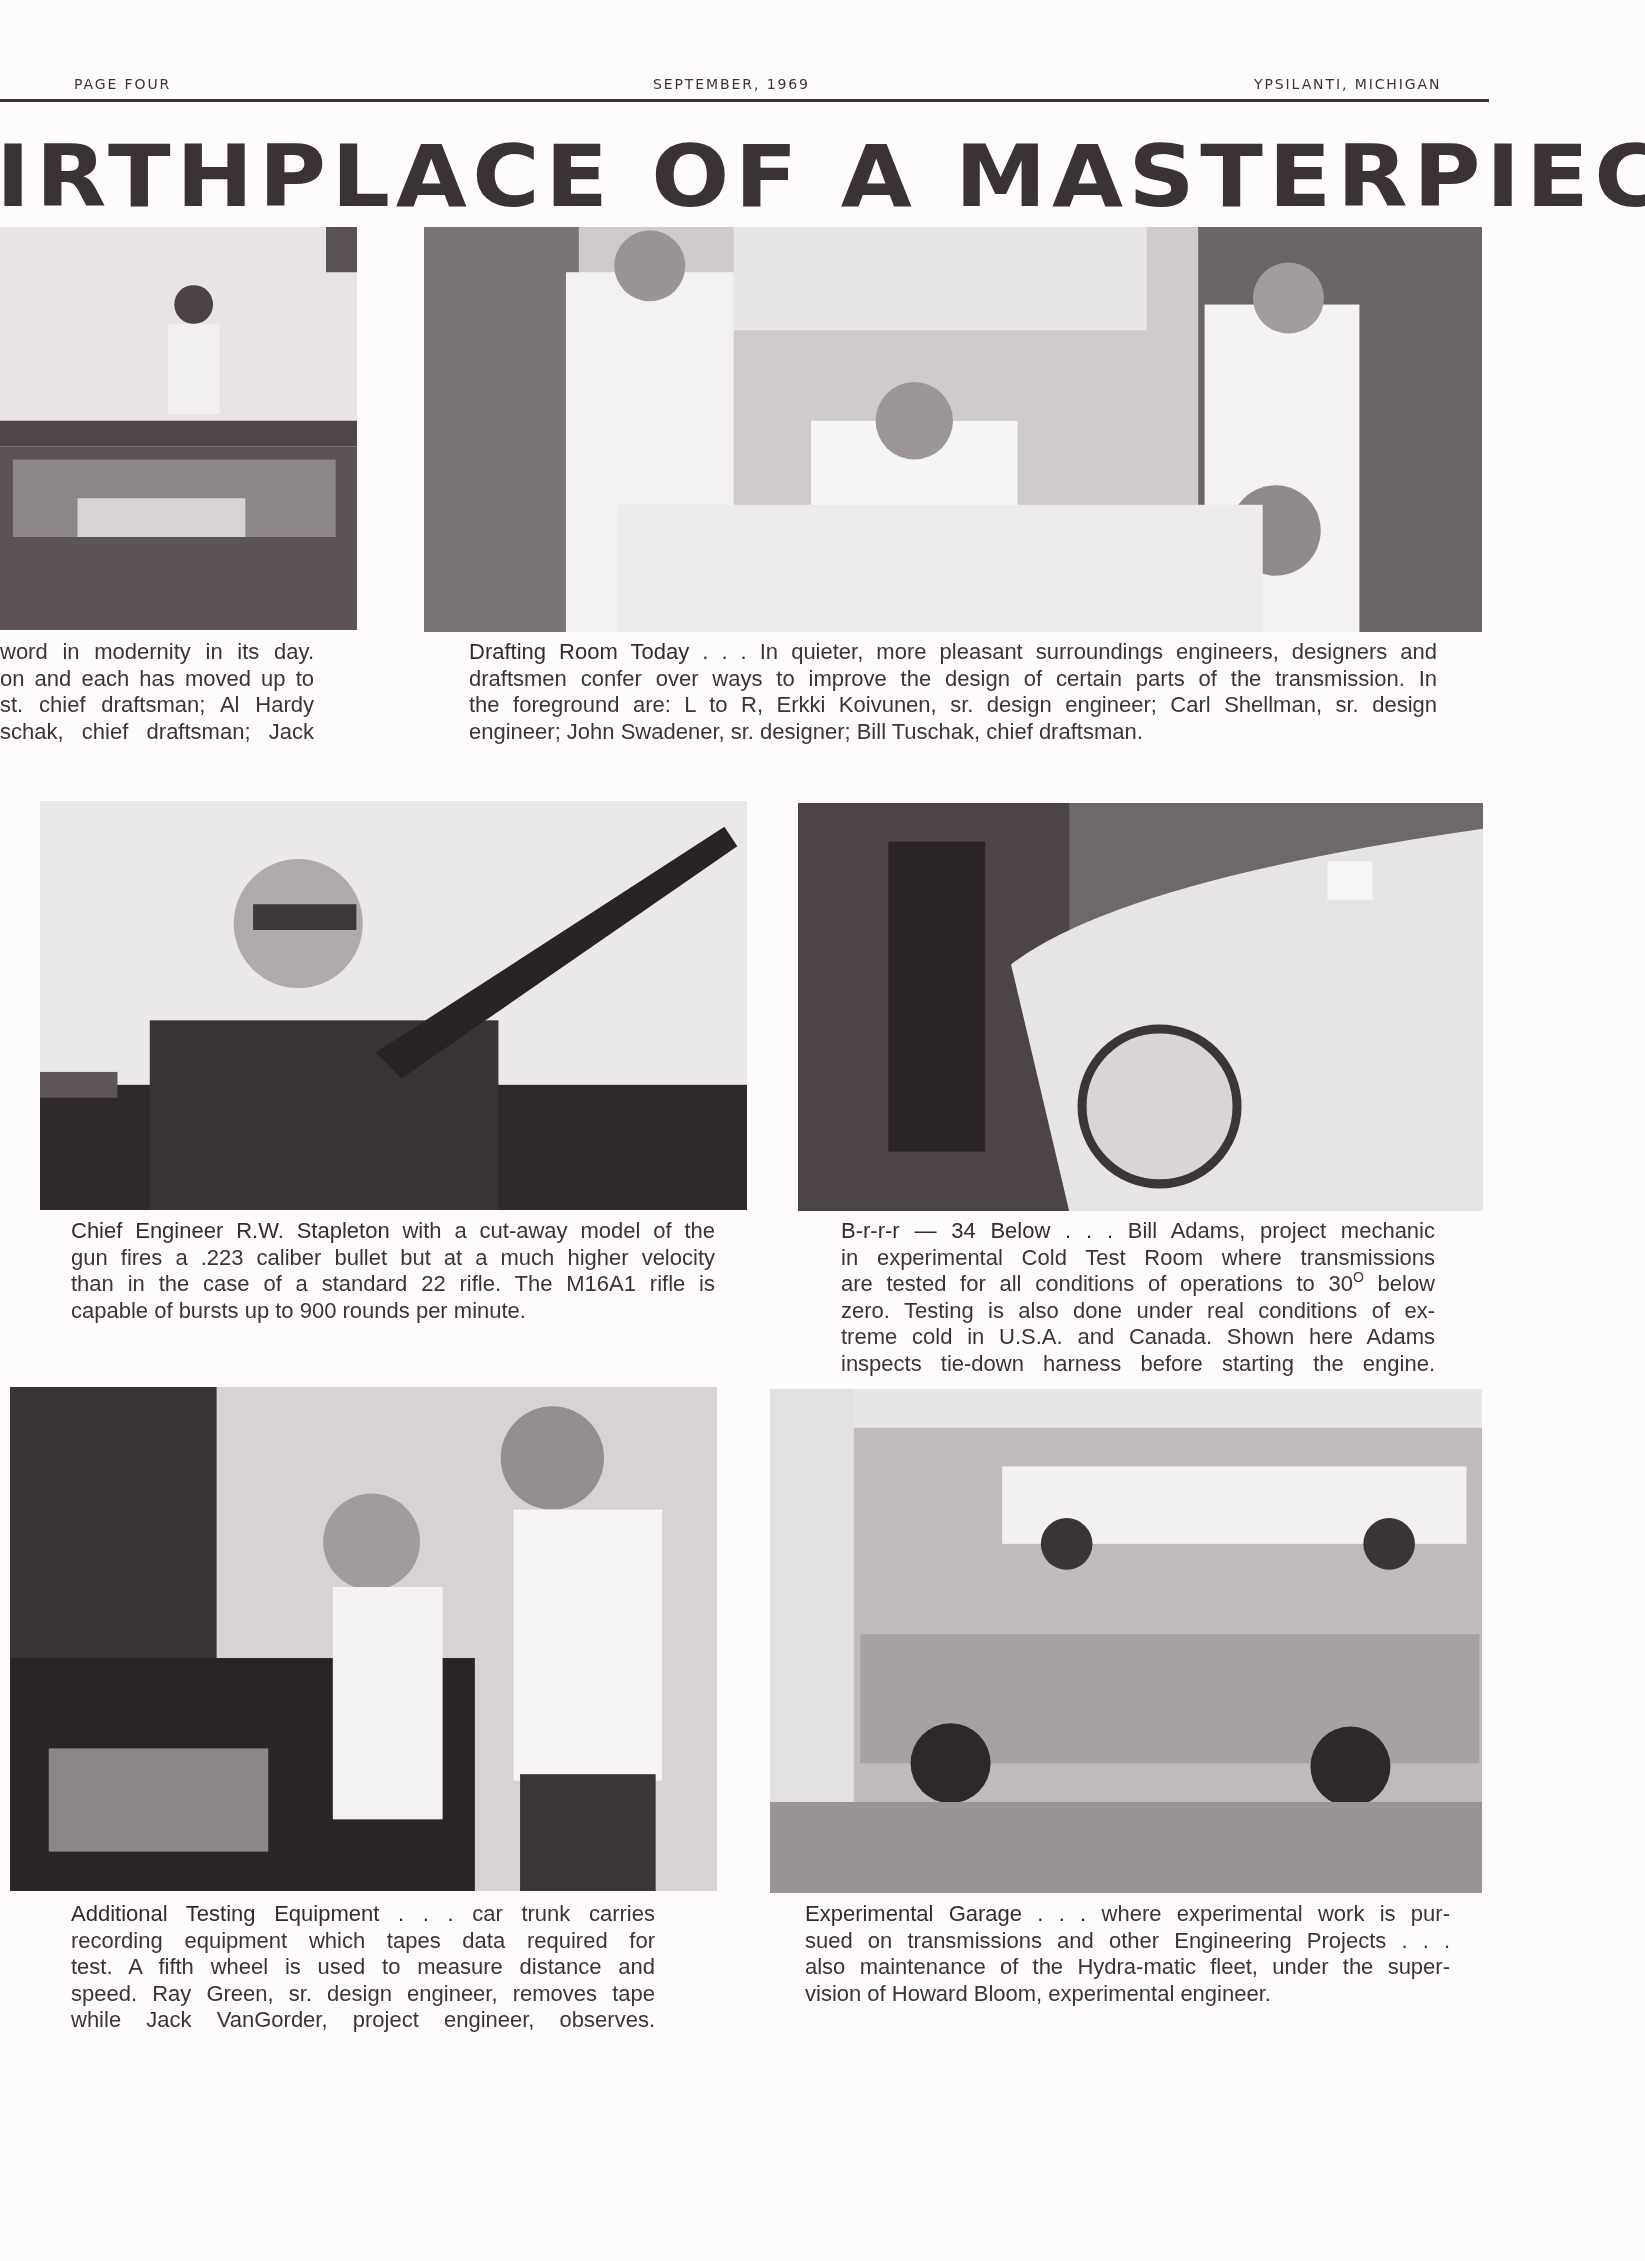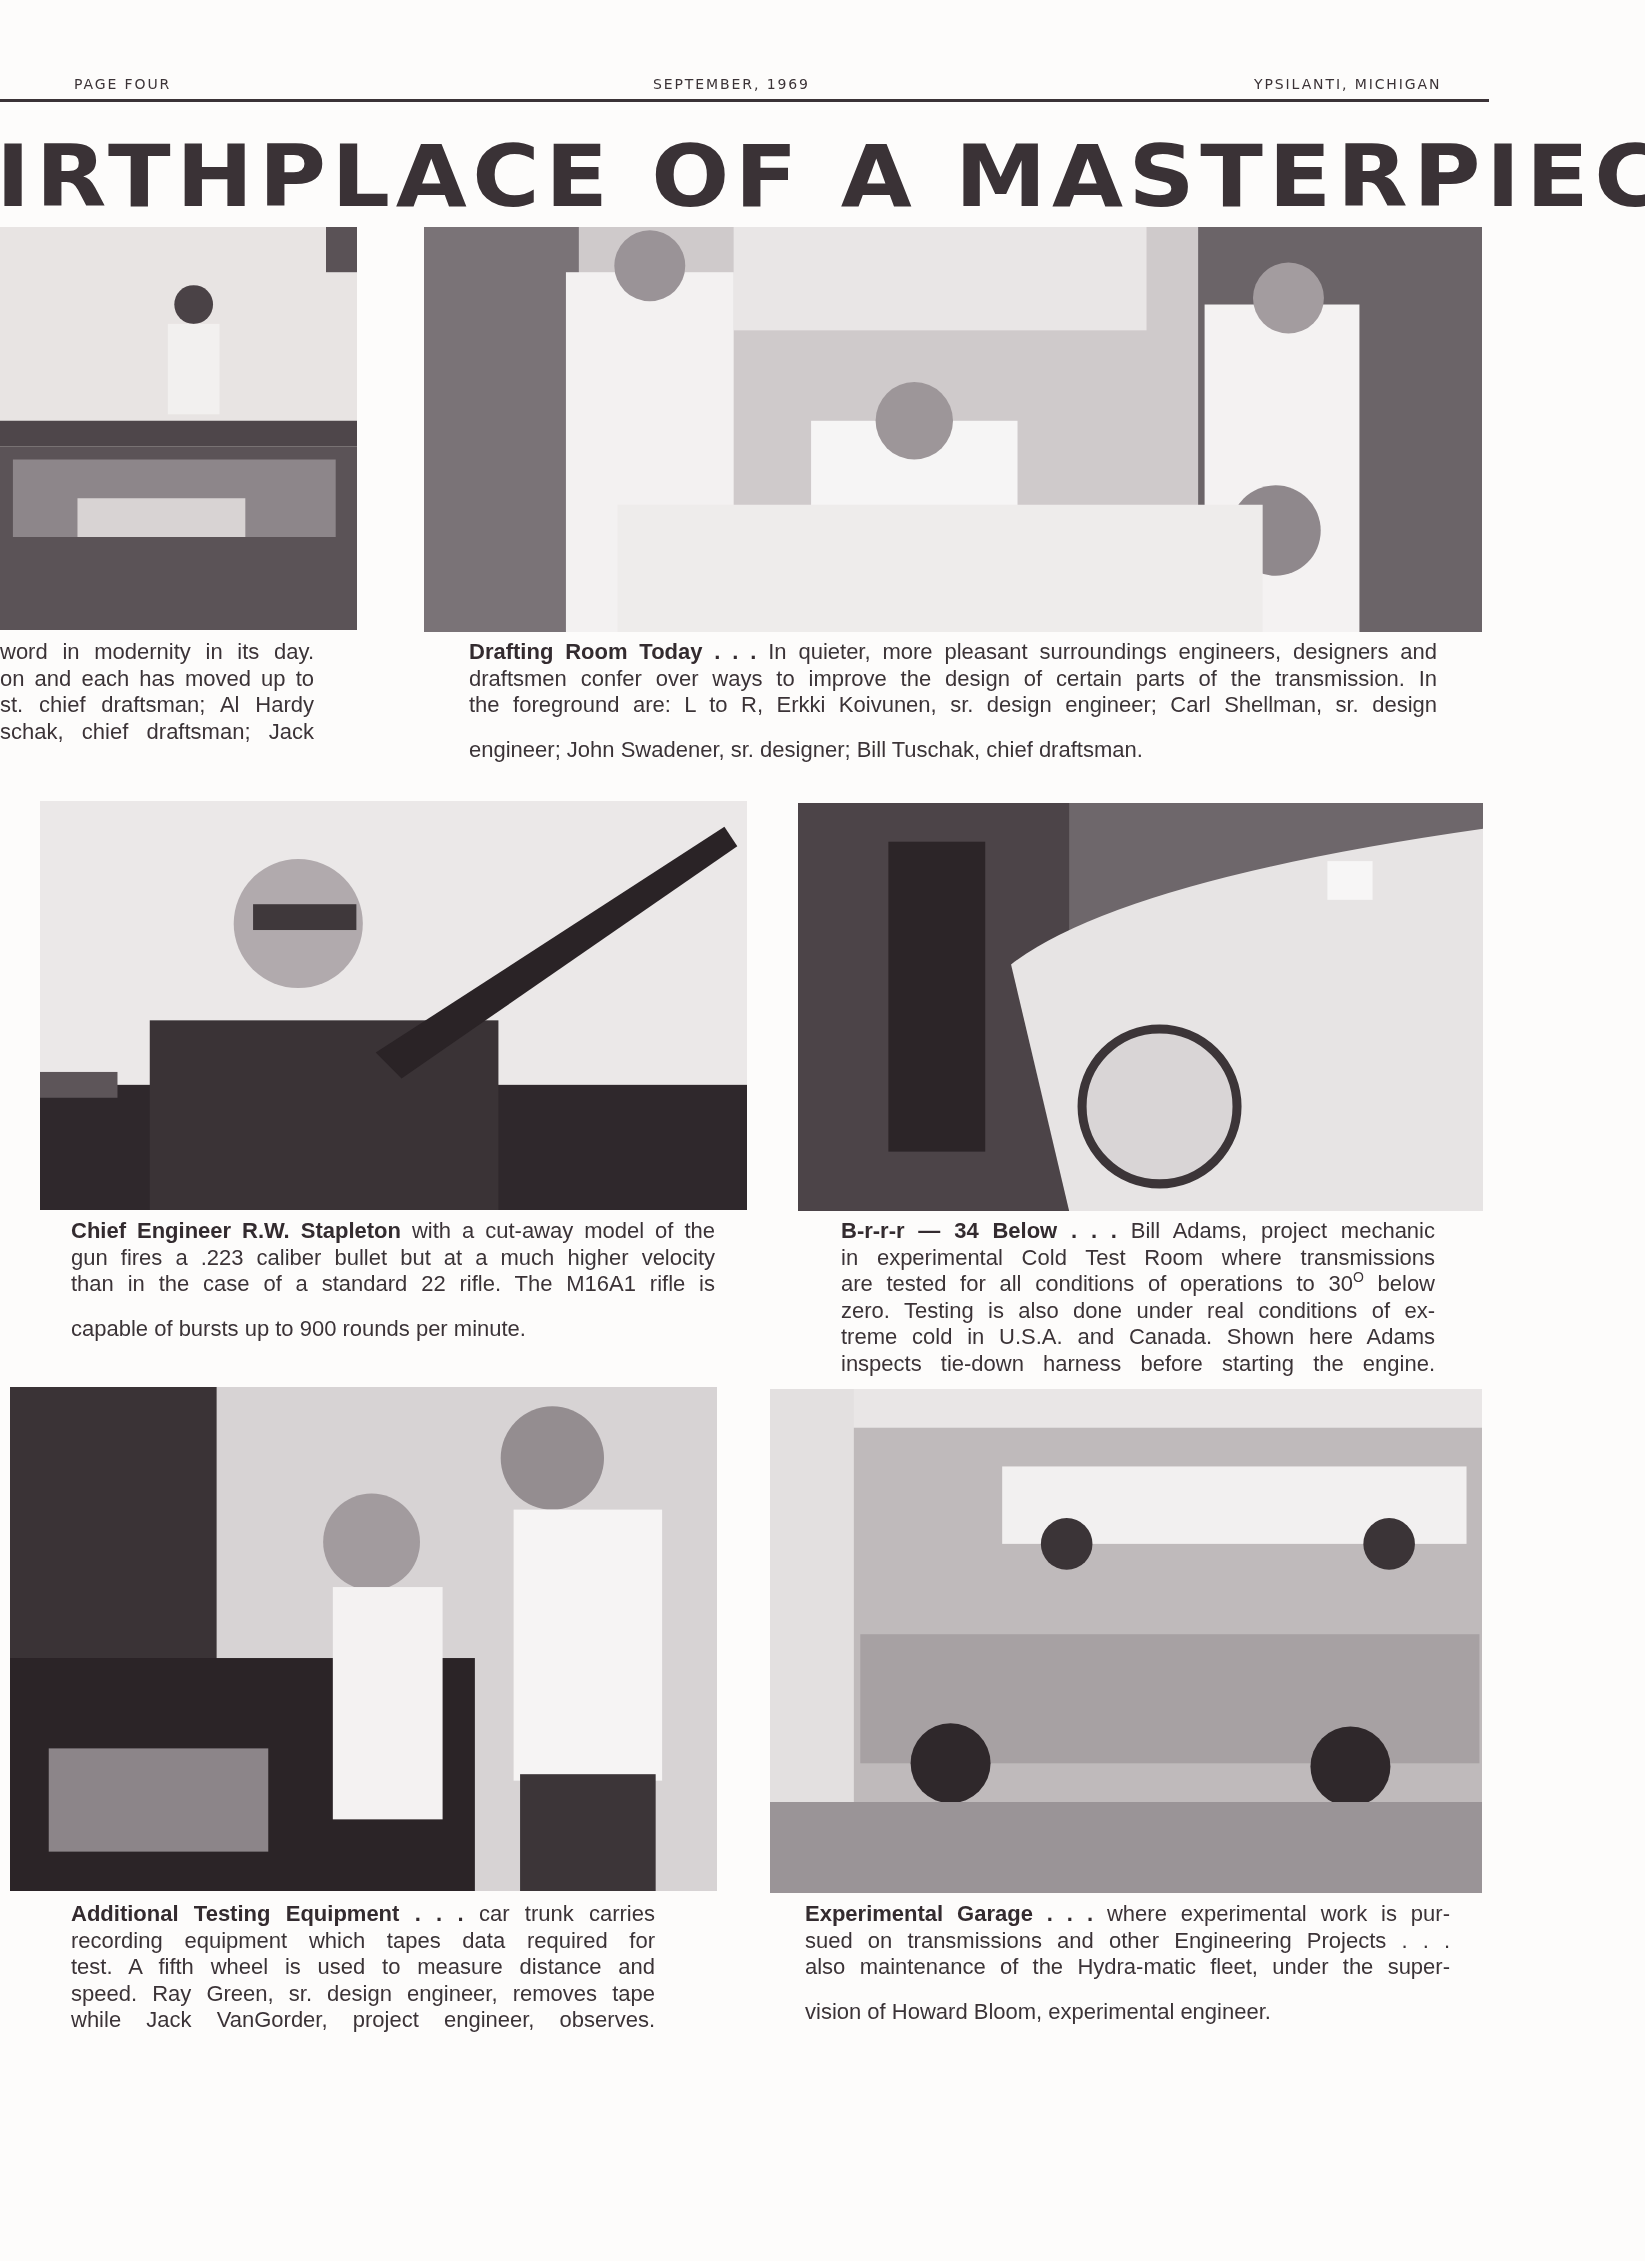"Drafting Room Today . ." .cap b { font-weight: bold -> normal }
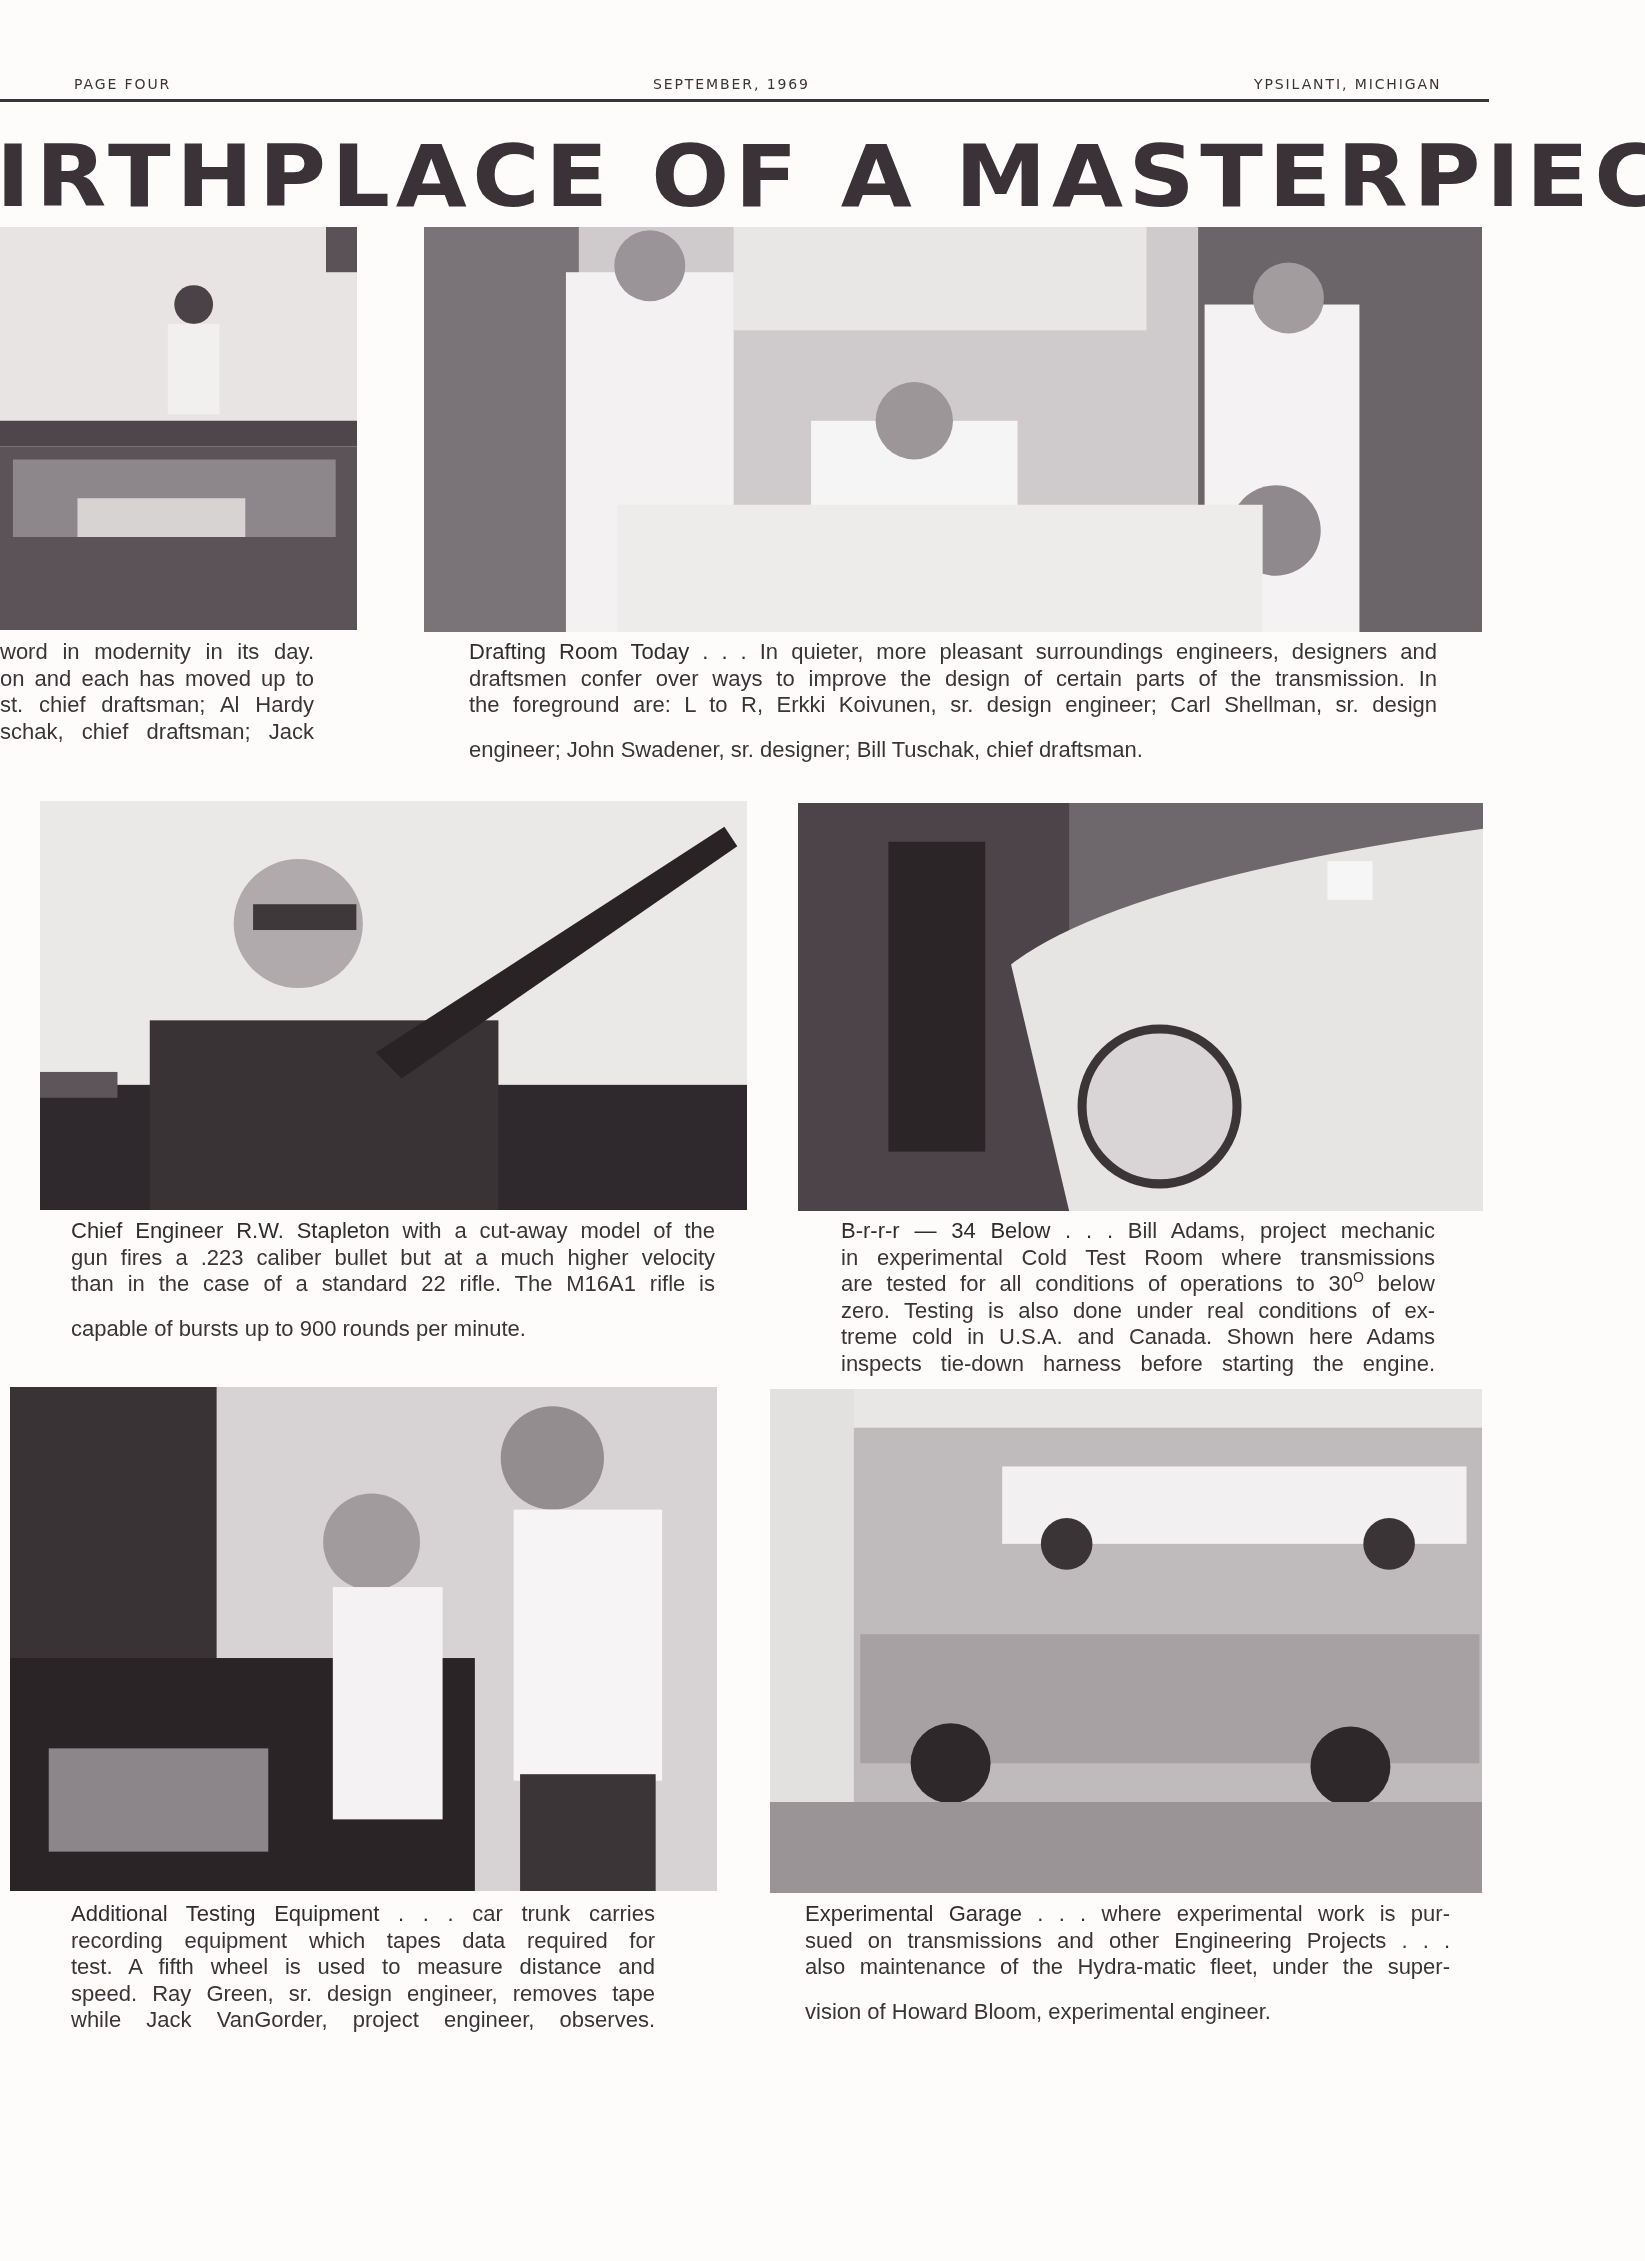"engineer; John Swadener, sr. designer;" .cap .line.last { margin-top: 18px -> none }
